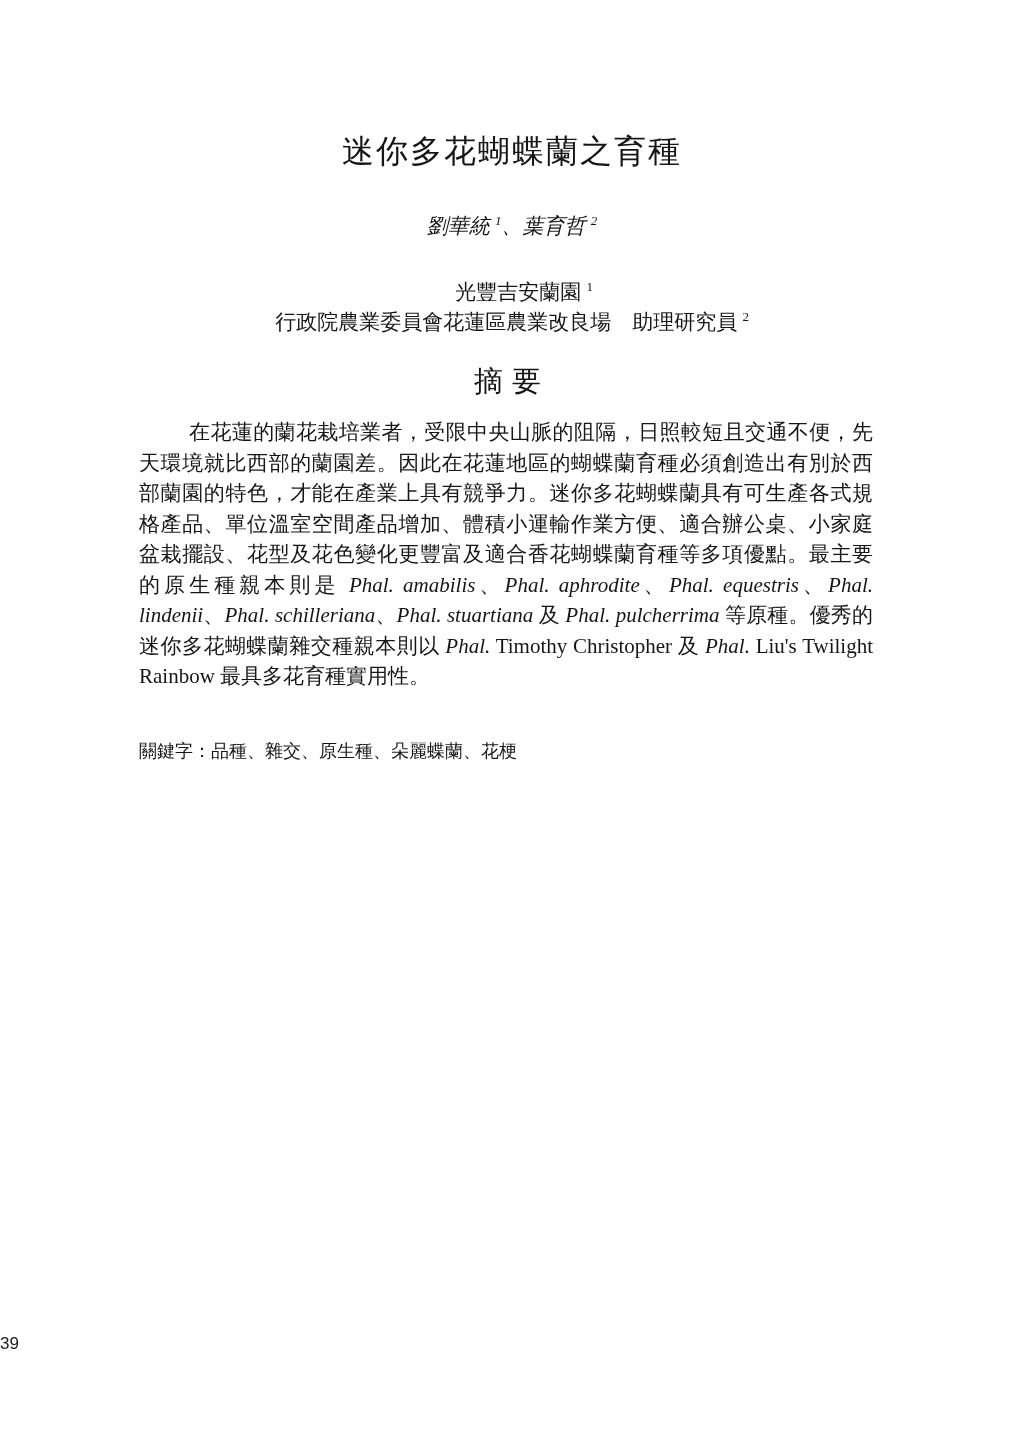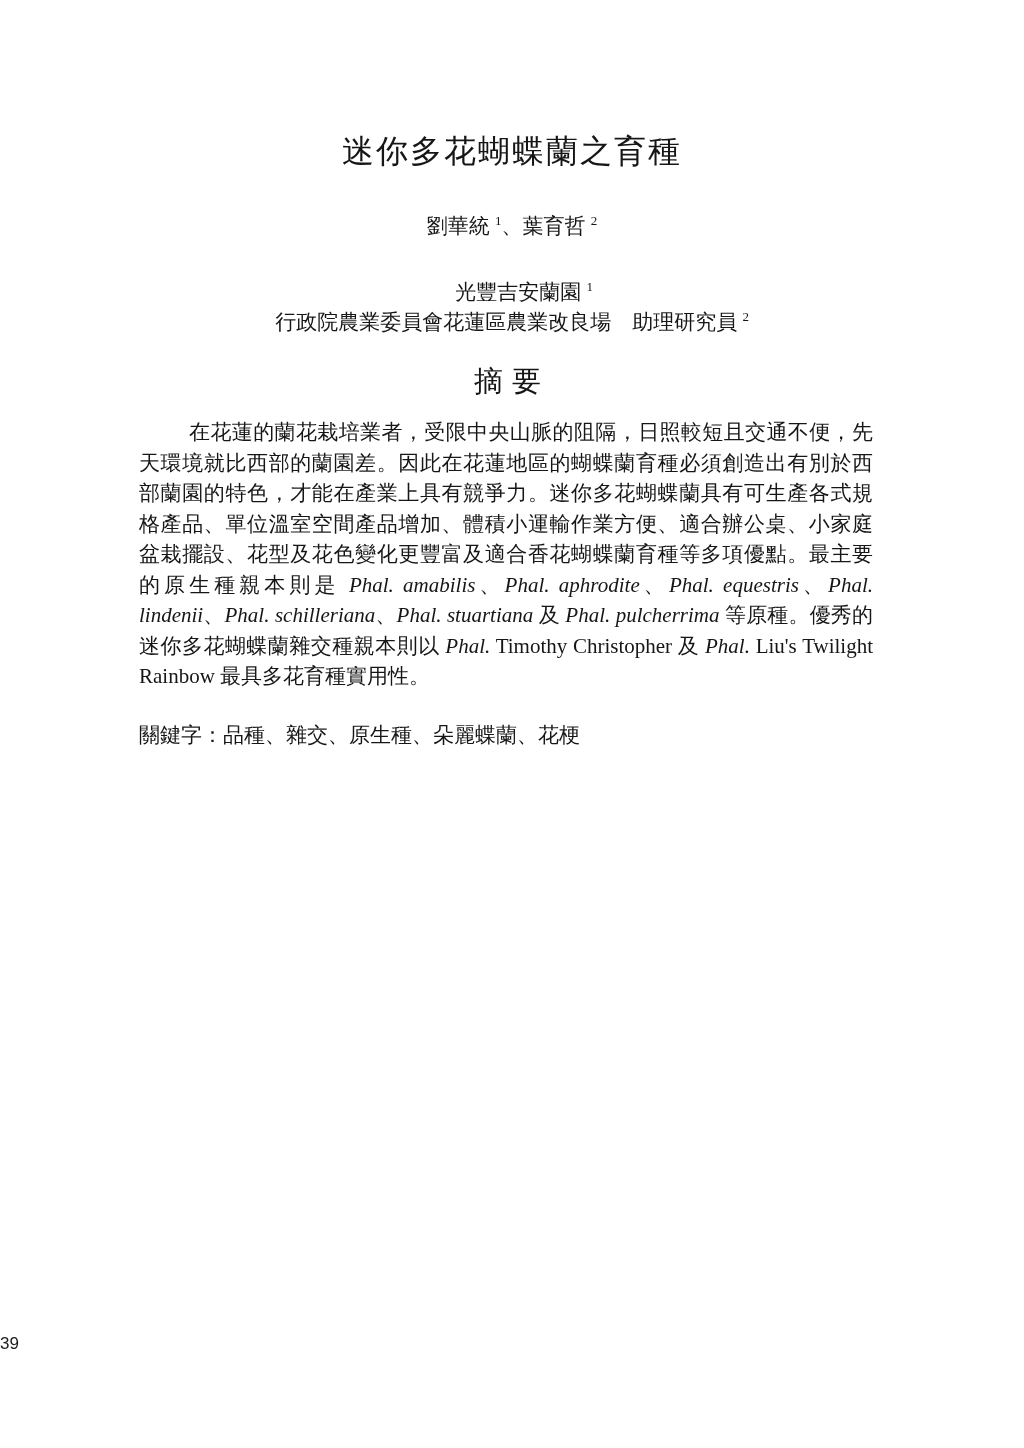"劉華統 1、葉育哲 2" .authors-line { font-style: none -> italic }
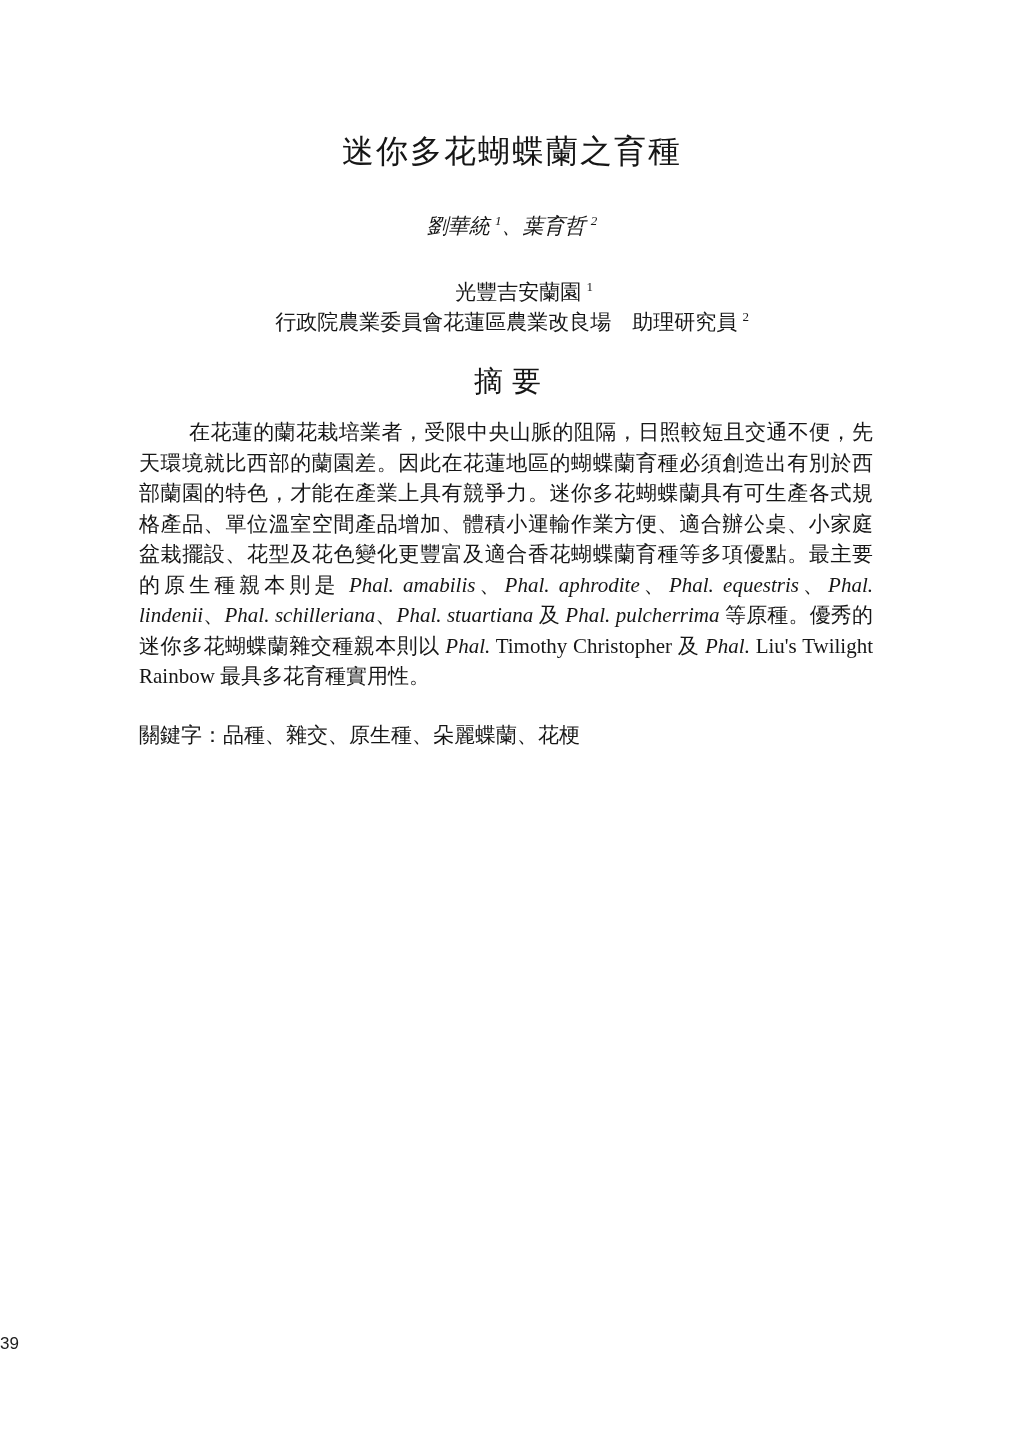"關鍵字：品種、雜交、原生種、朵麗蝶蘭、花梗" .keywords-line { font-size: 21px -> 18px; top: 720px -> 736px }
